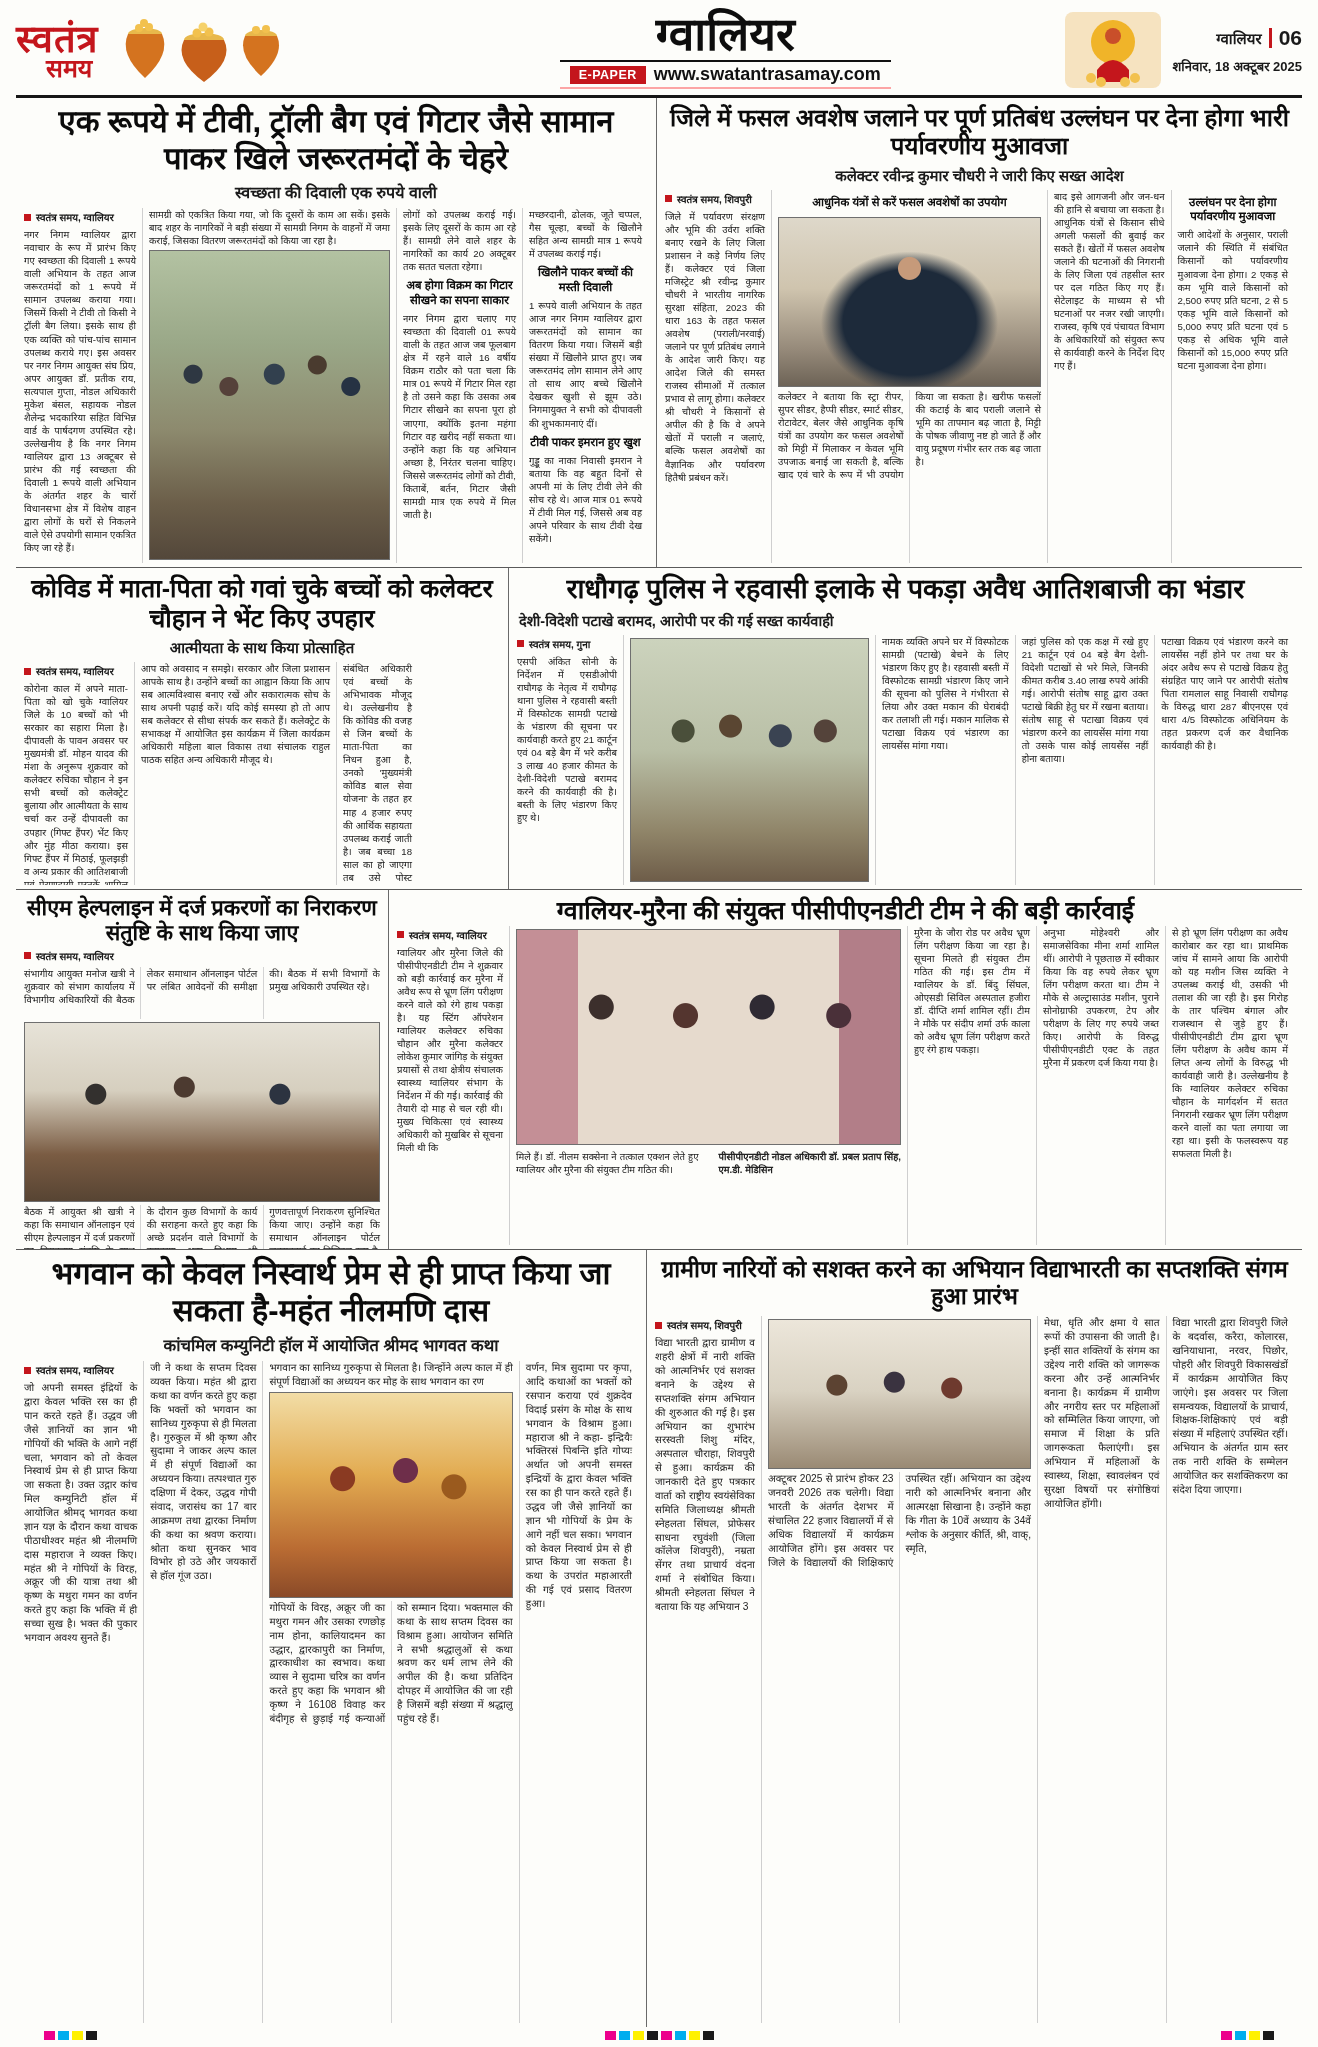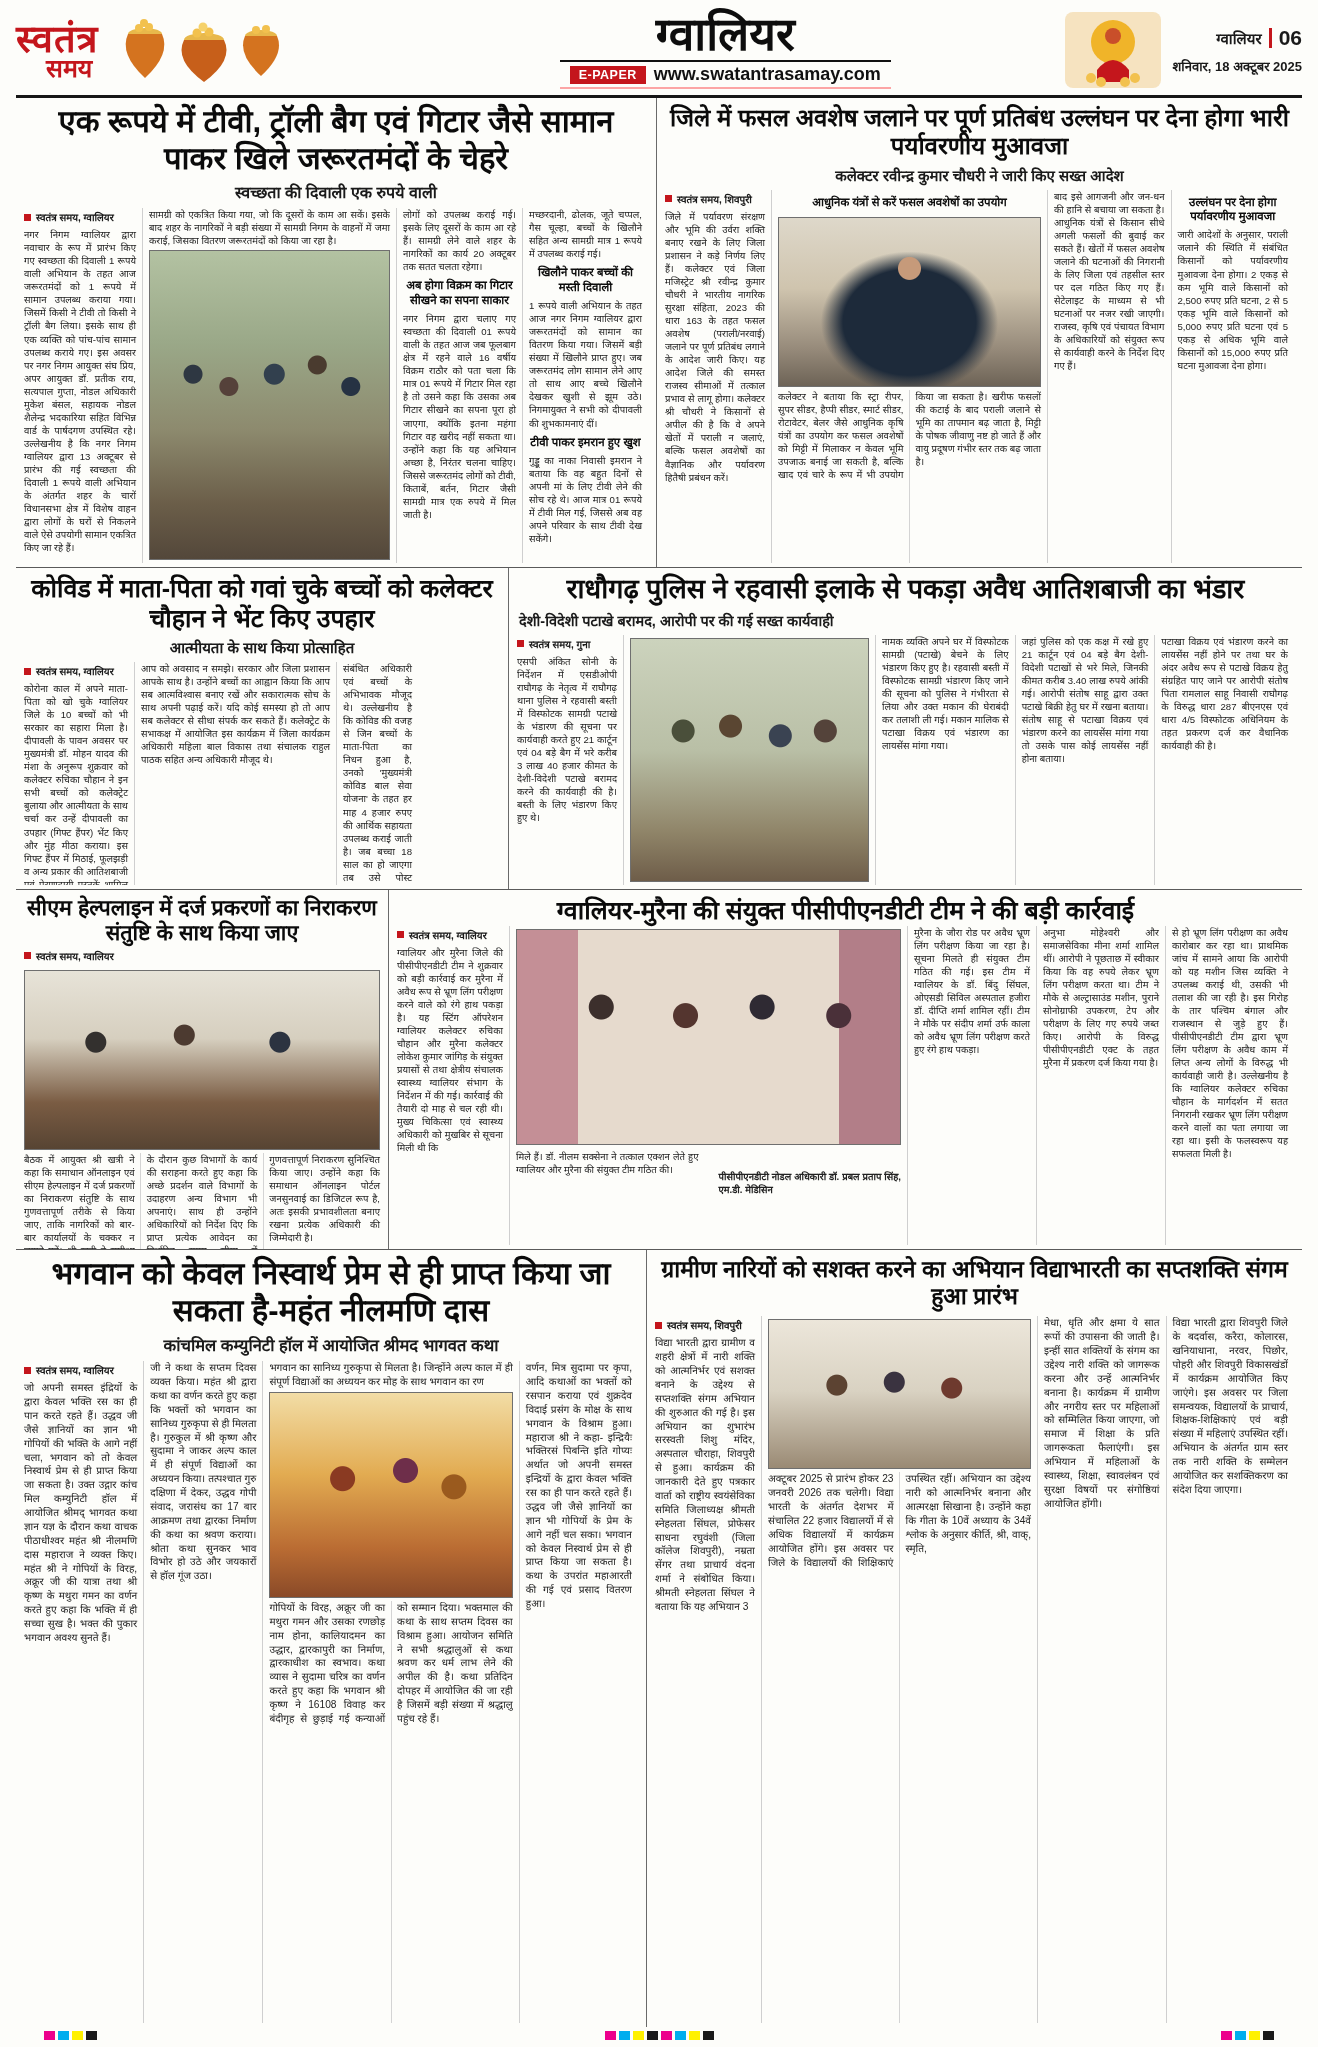"संभागीय आयुक्त मनोज खत्री ने" div.txt { html: none -> <div>संभागीय आयुक्त मनोज खत्री ने शुक्रवार को संभाग कार्यालय में विभागीय अधिकारियों की बैठक लेकर समाधान ऑनलाइन पोर्टल पर लंबित आवेदनों की समीक्षा की। बैठक में सभी विभागों के प्रमुख अधिकारी उपस्थित रहे।</div> }
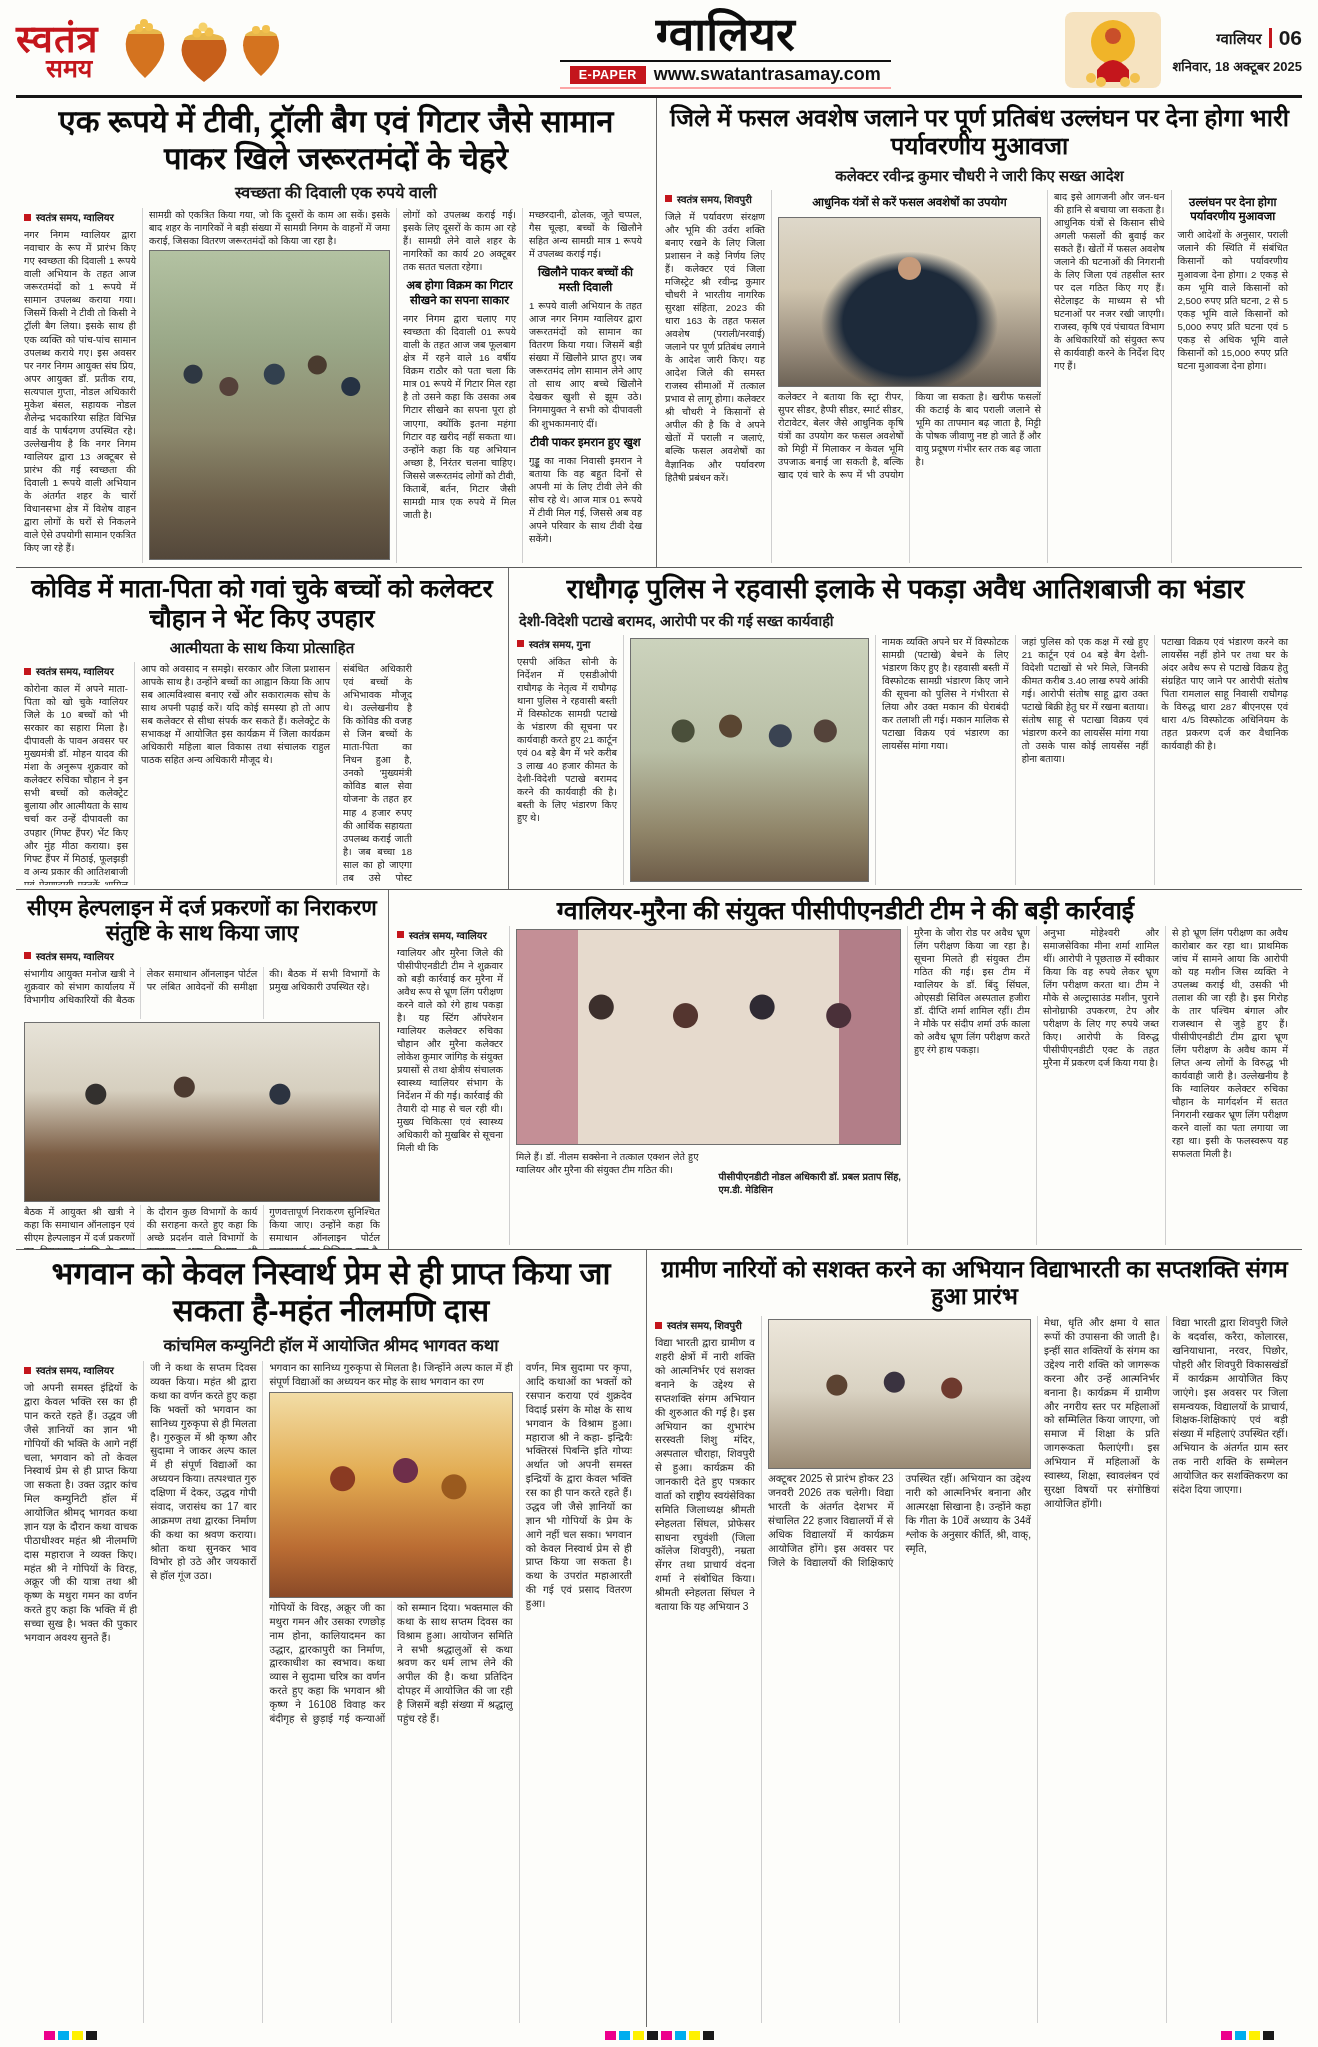"पीसीपीएनडीटी नोडल अधिकारी डॉ. प्रबल" .cap-bold { margin-top: 20px -> none }
